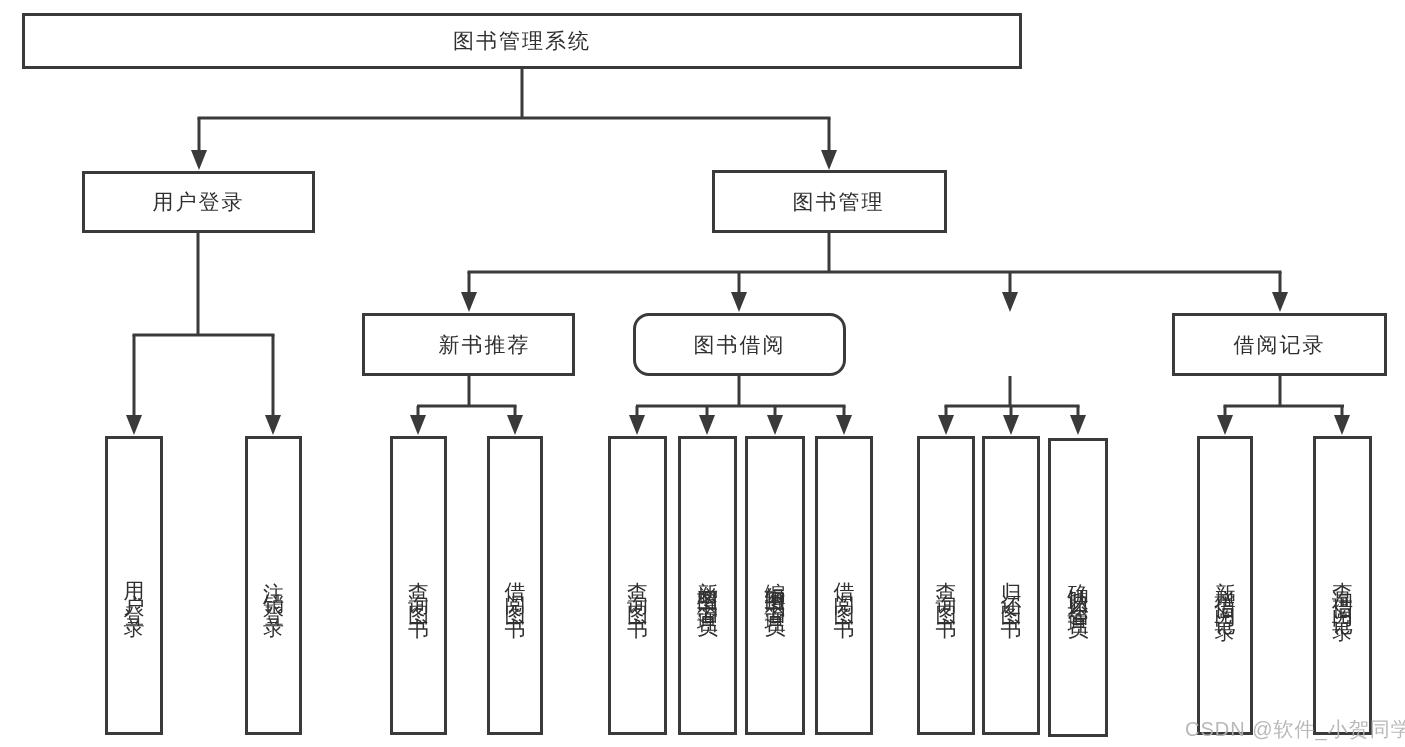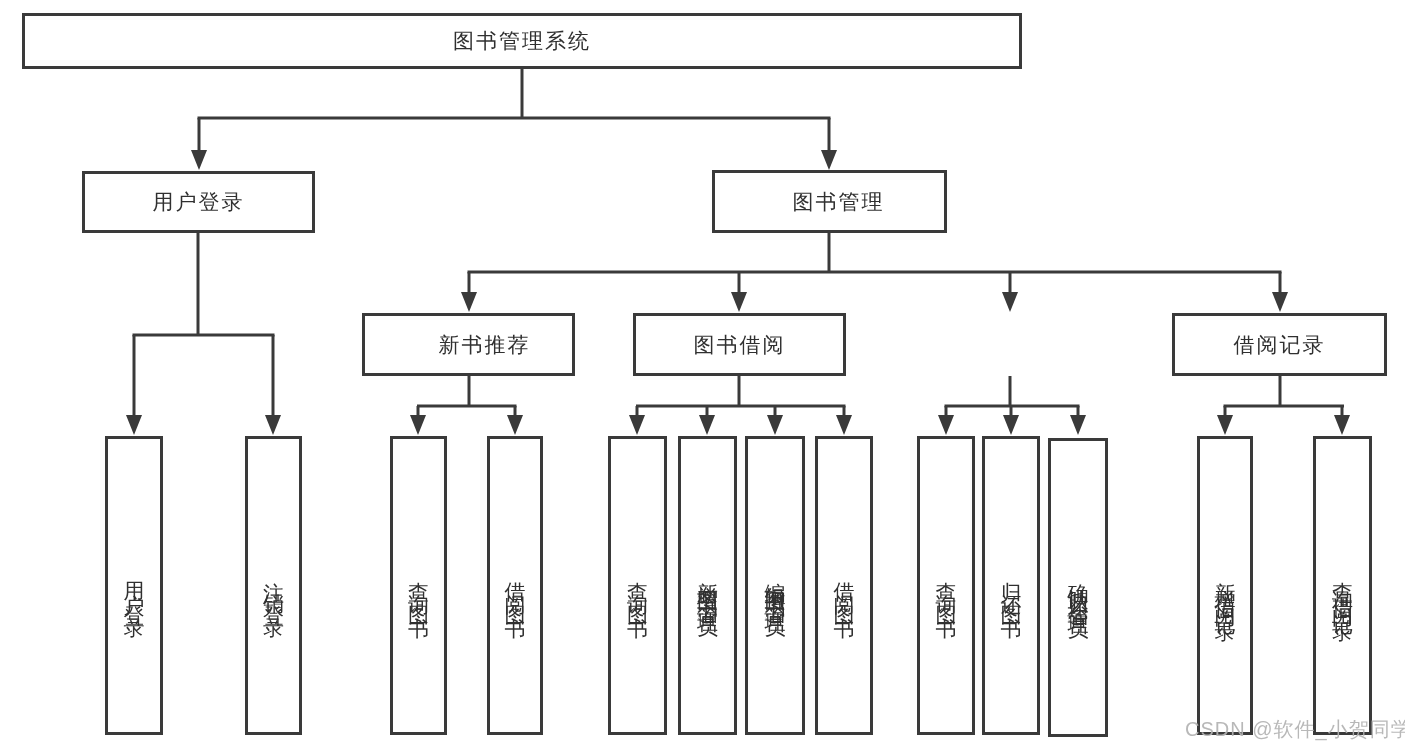"图书借阅" div.node { border-radius: none -> 16px }
